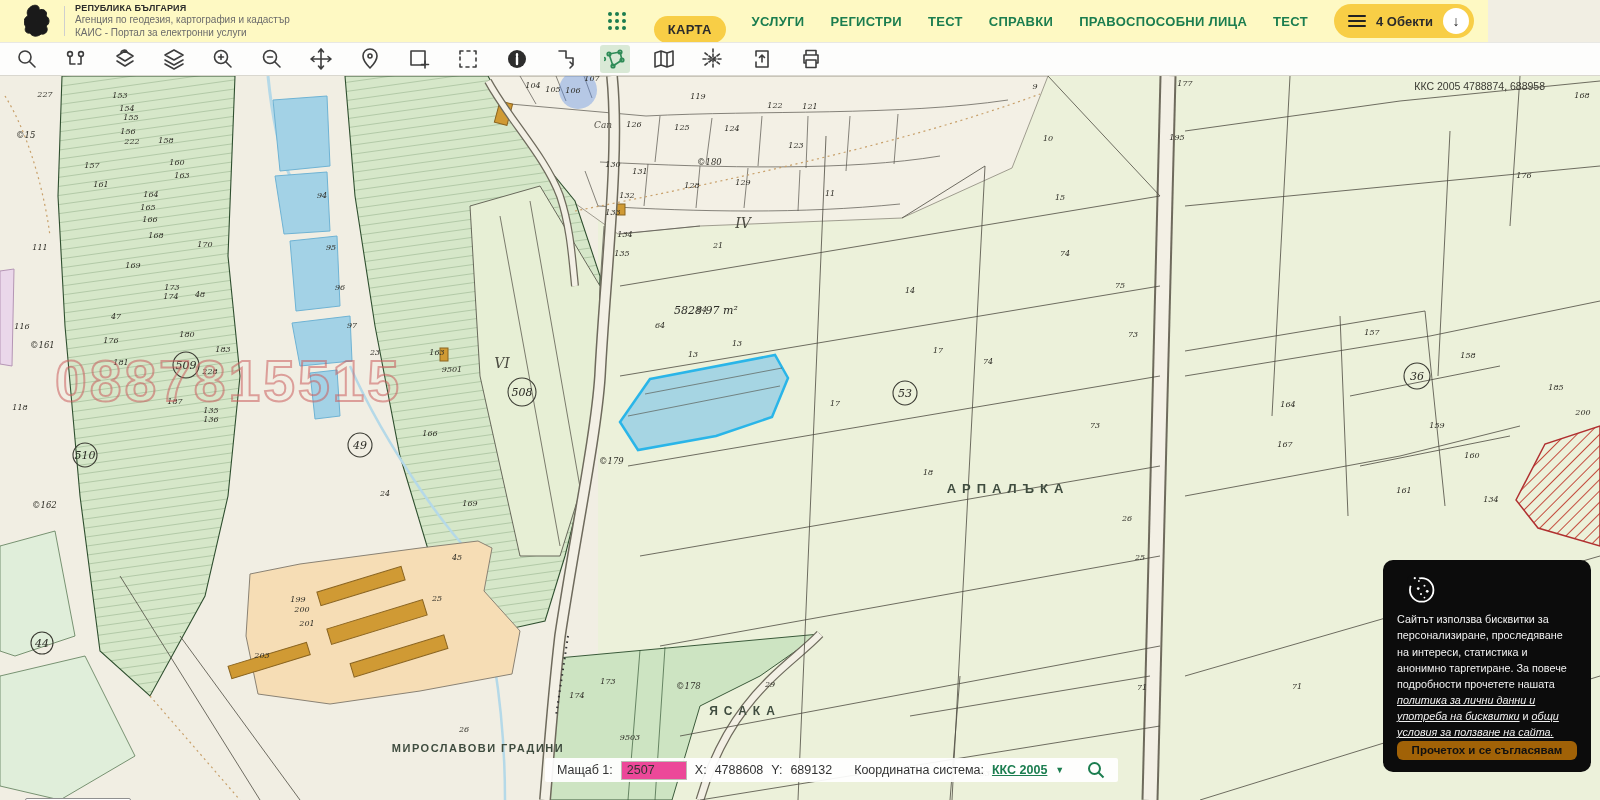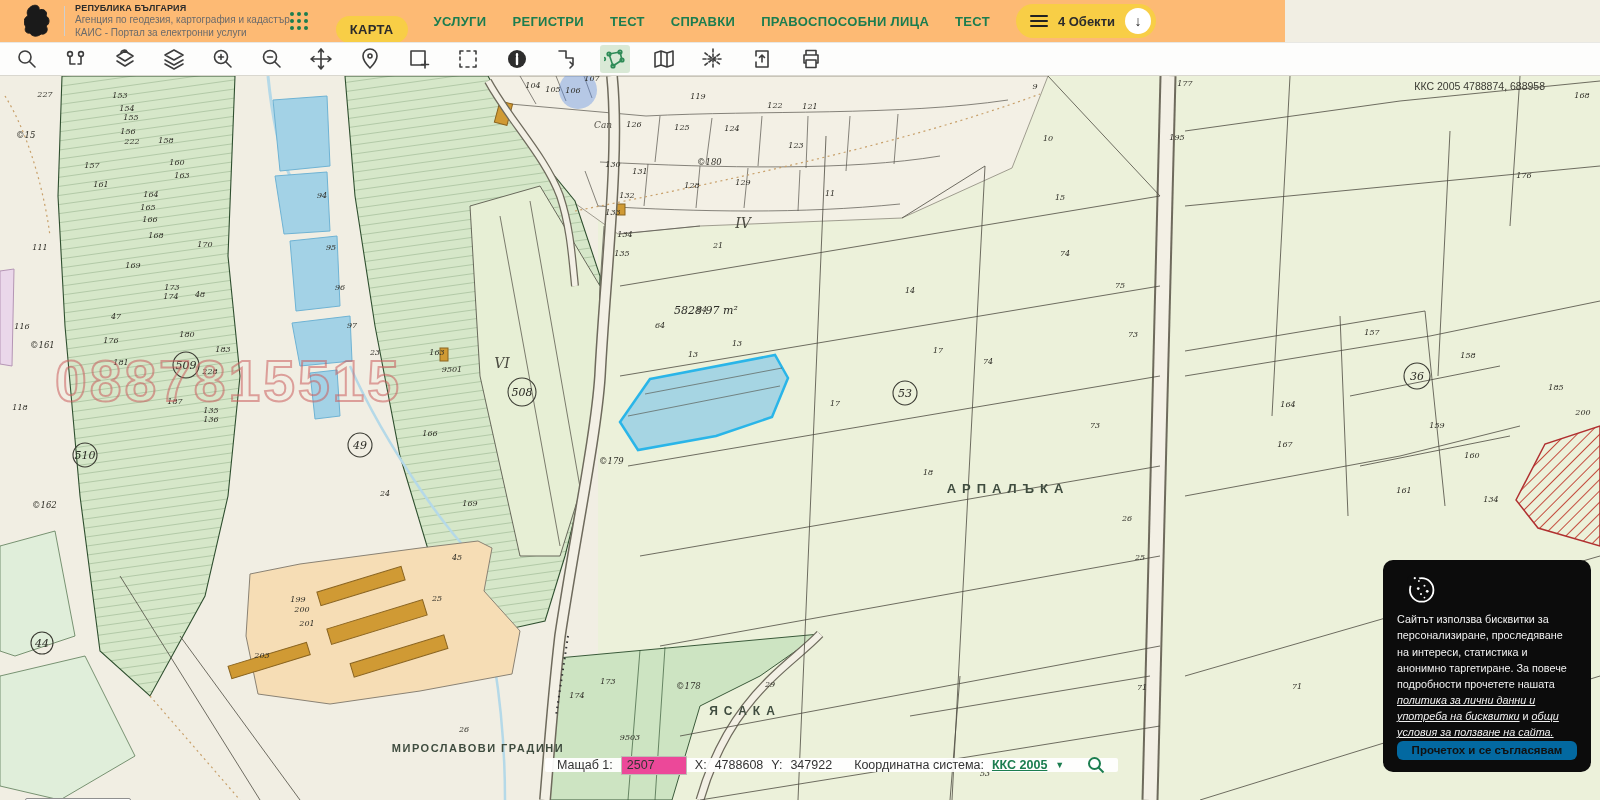"РЕПУБЛИКА БЪЛГАРИЯ" .header { background: #fdba74 -> #fef9c3; justify-content: none -> space-between; width: 1285px -> 1488px }
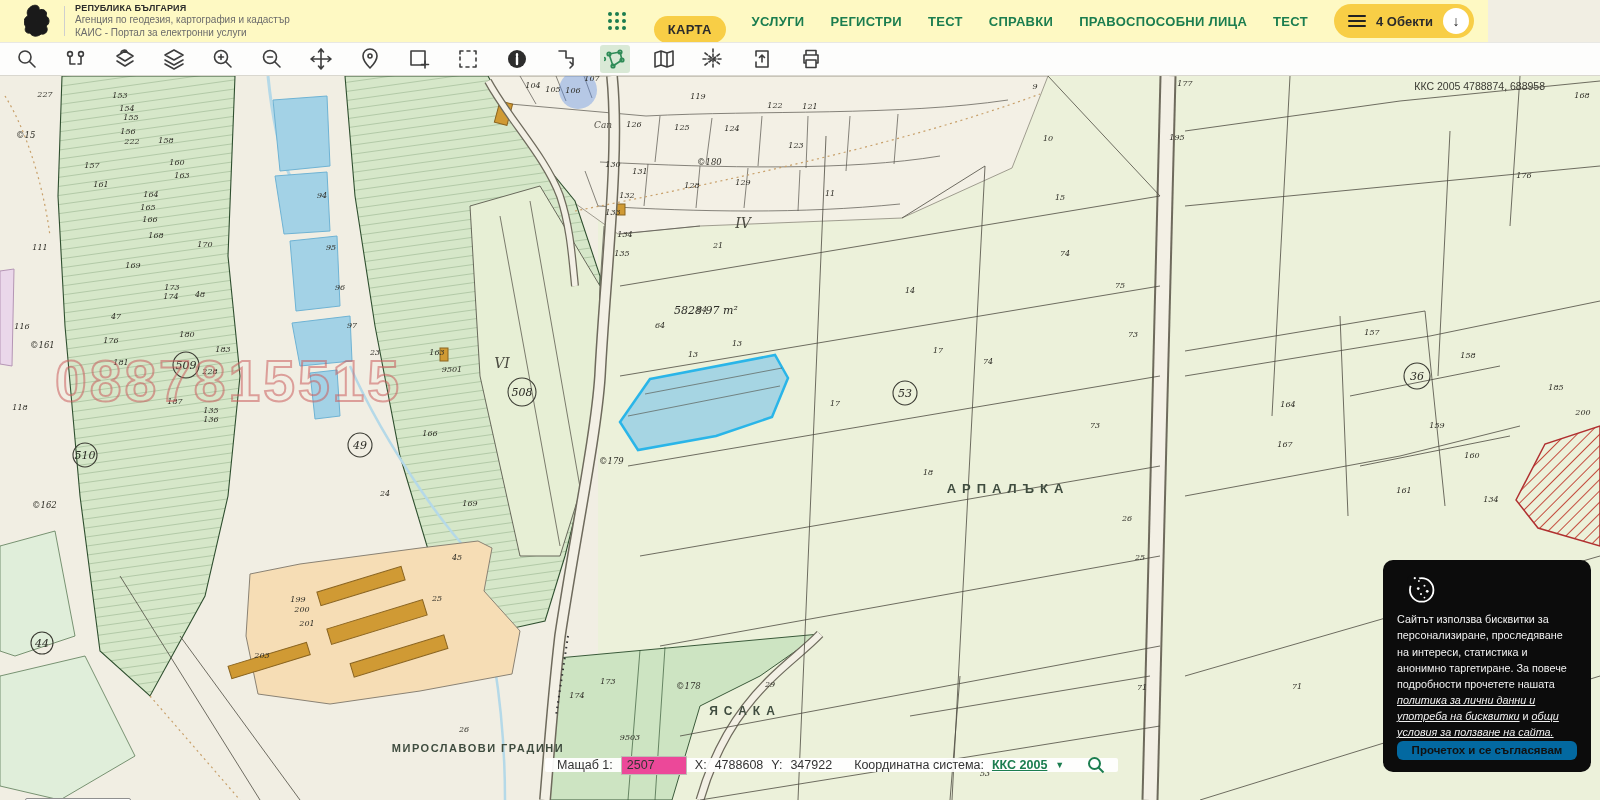"Прочетох и се съгласявам" .cookie-btn { background: #0369a1 -> #a16207 }
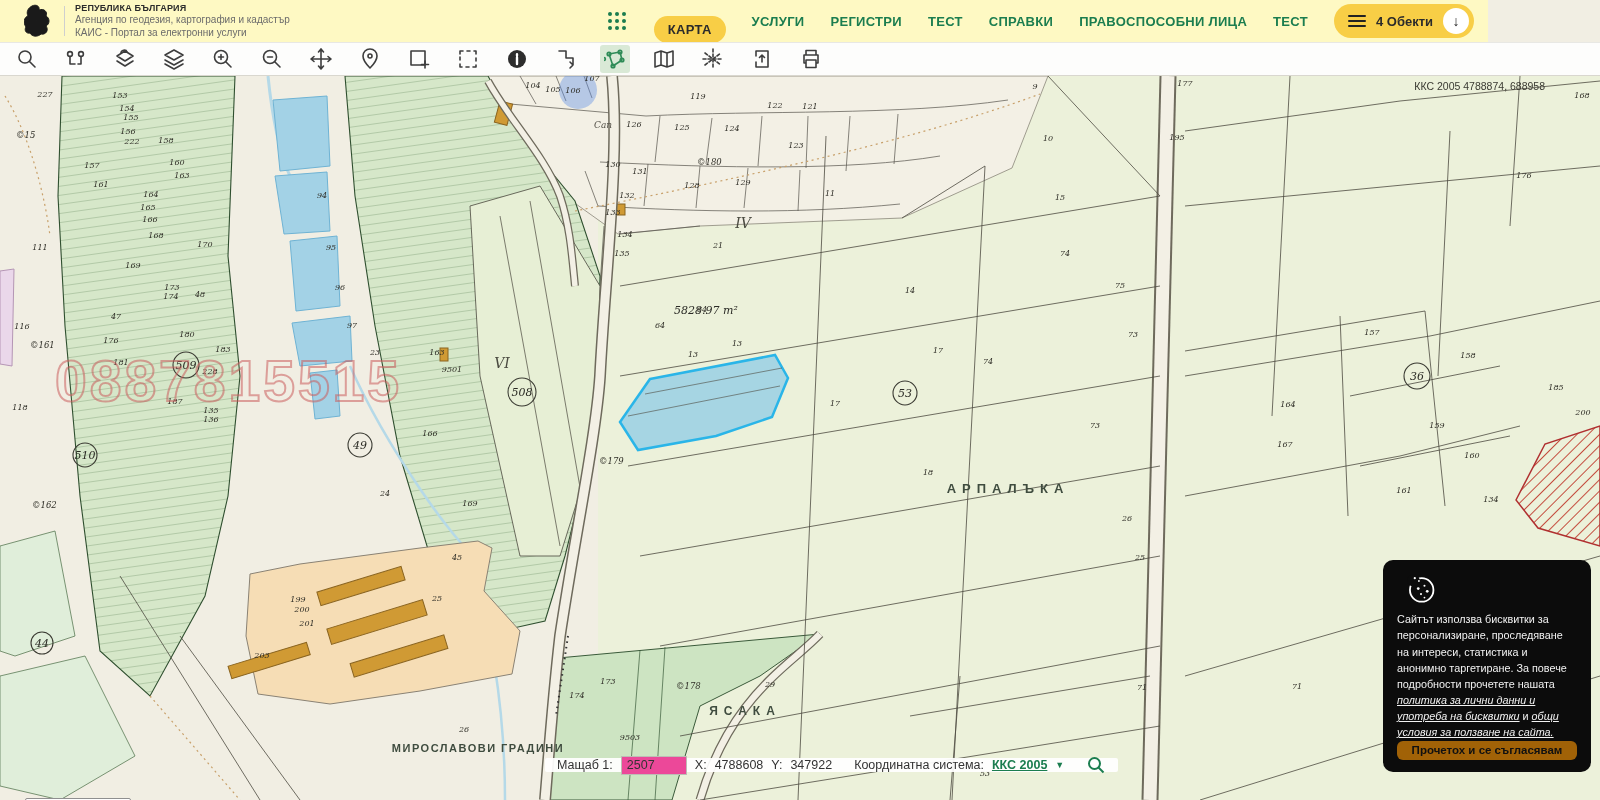"Мащаб 1:" .statusbar { height: 14px -> 24px }
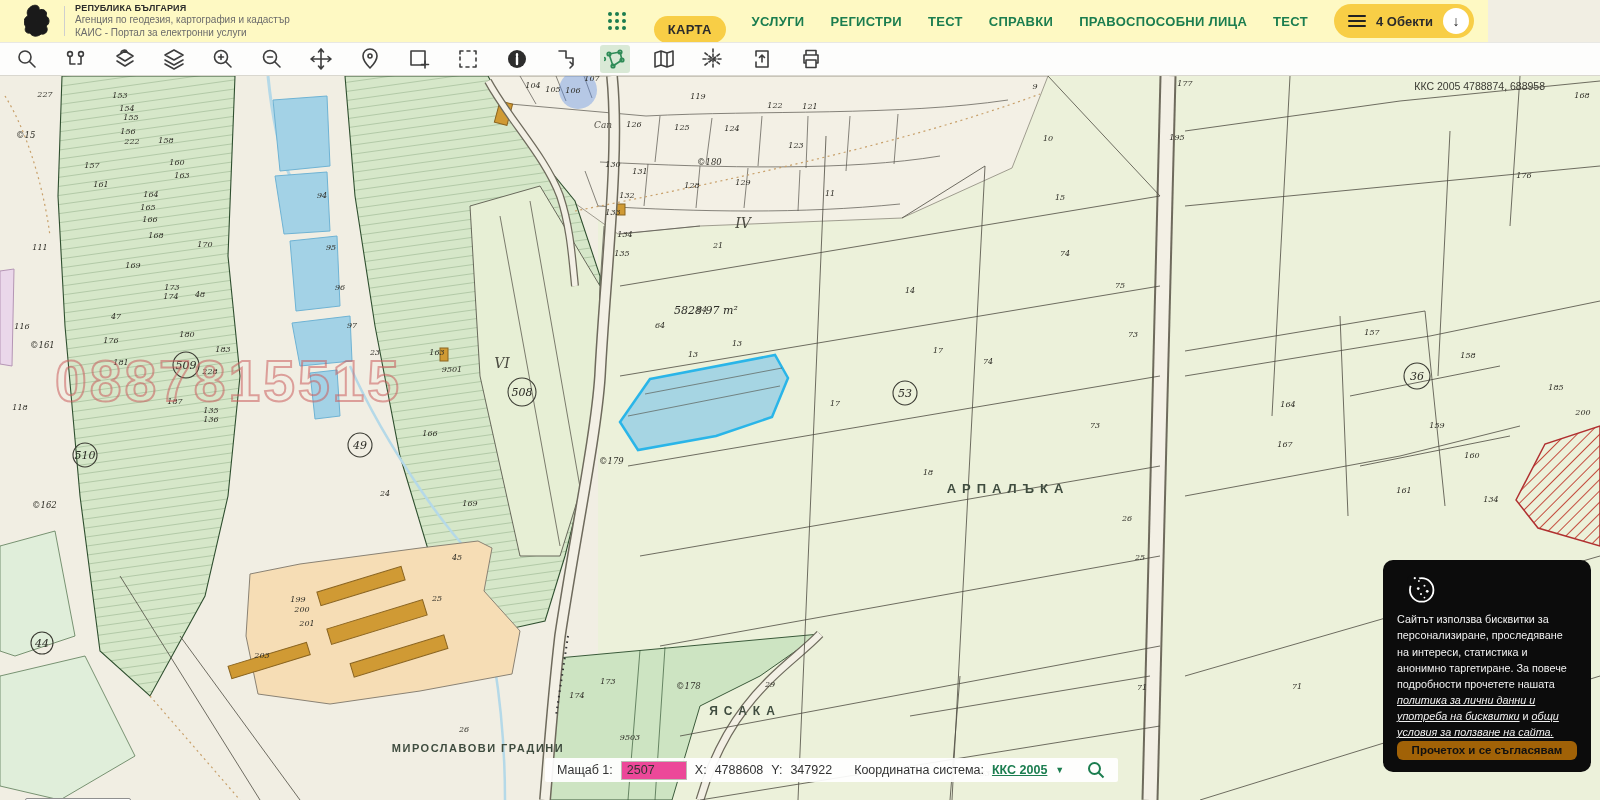"347922" span.lbl { text: 347922 -> 689132 }
